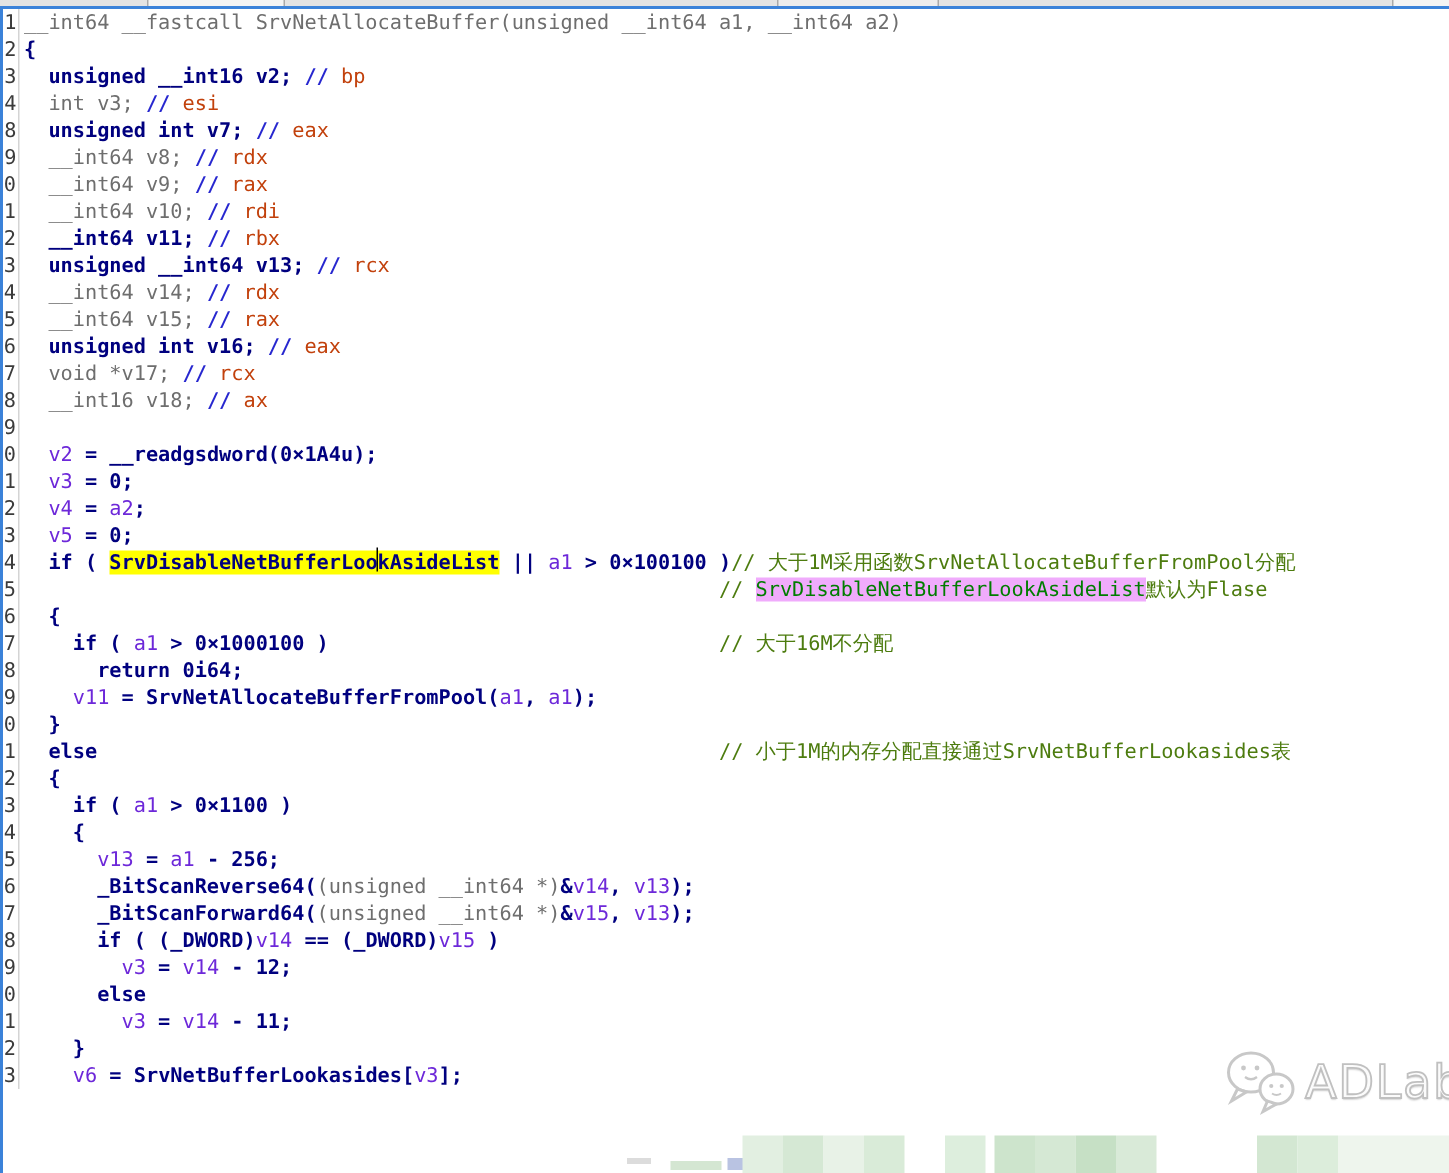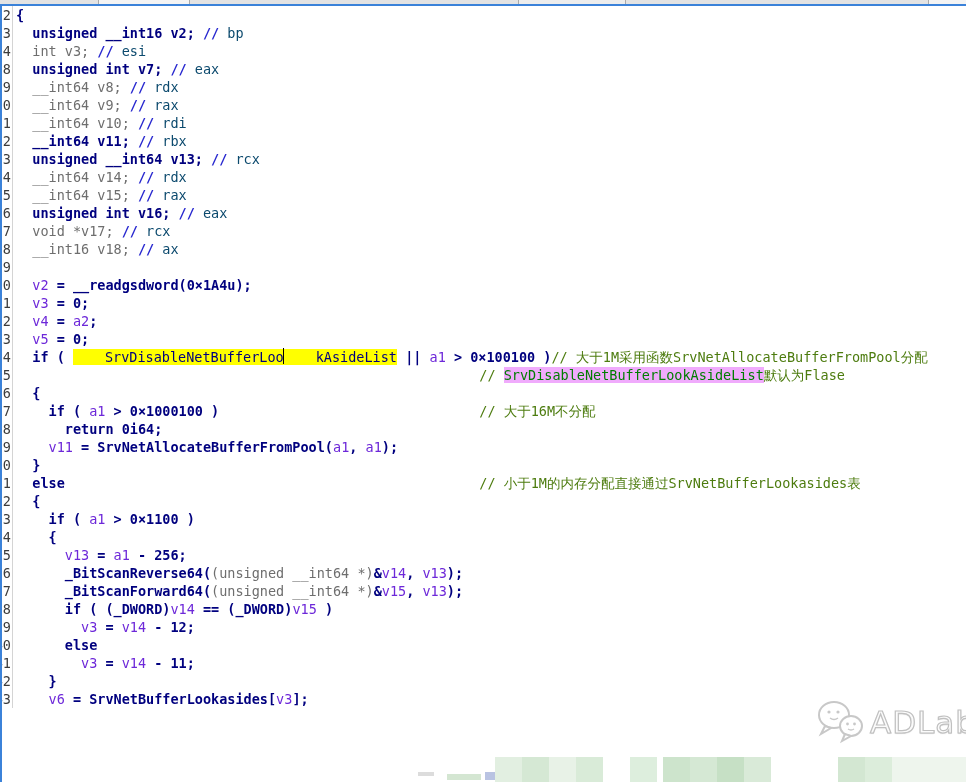"1 __int64 __fastcall" div.line { html: none -> <div><span>1</span><span>__int64 __fastcall SrvNetAllocateBuffer(unsigned __int64 a1, __int64 a2)</span></div> }
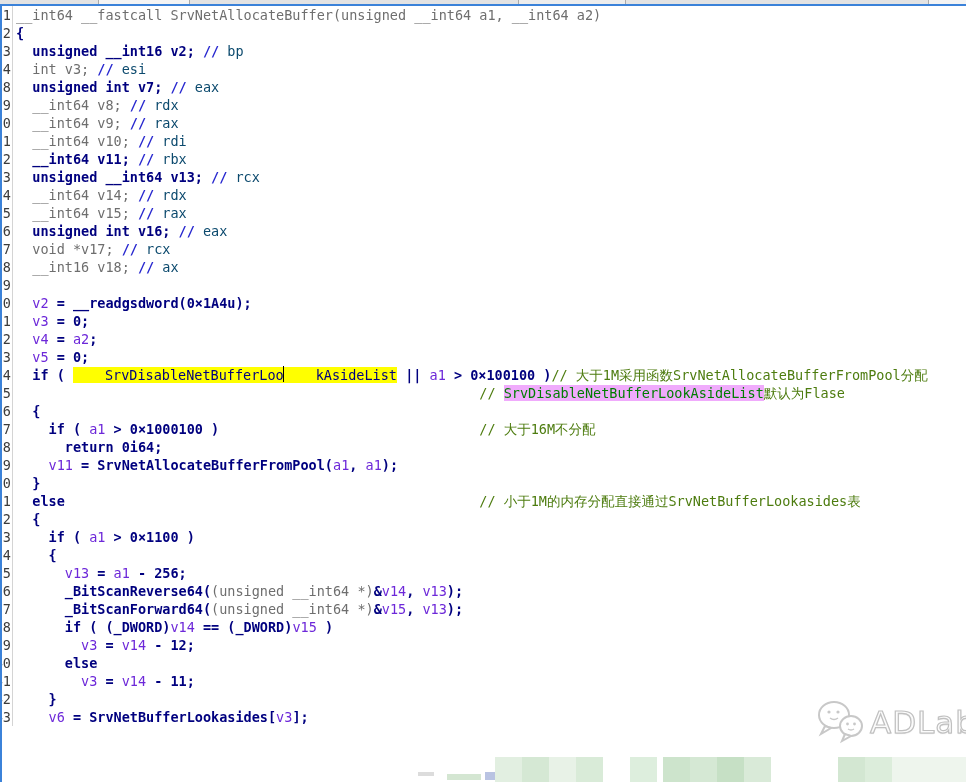"bp" .r { color: #0c4a6e -> #c2410c }
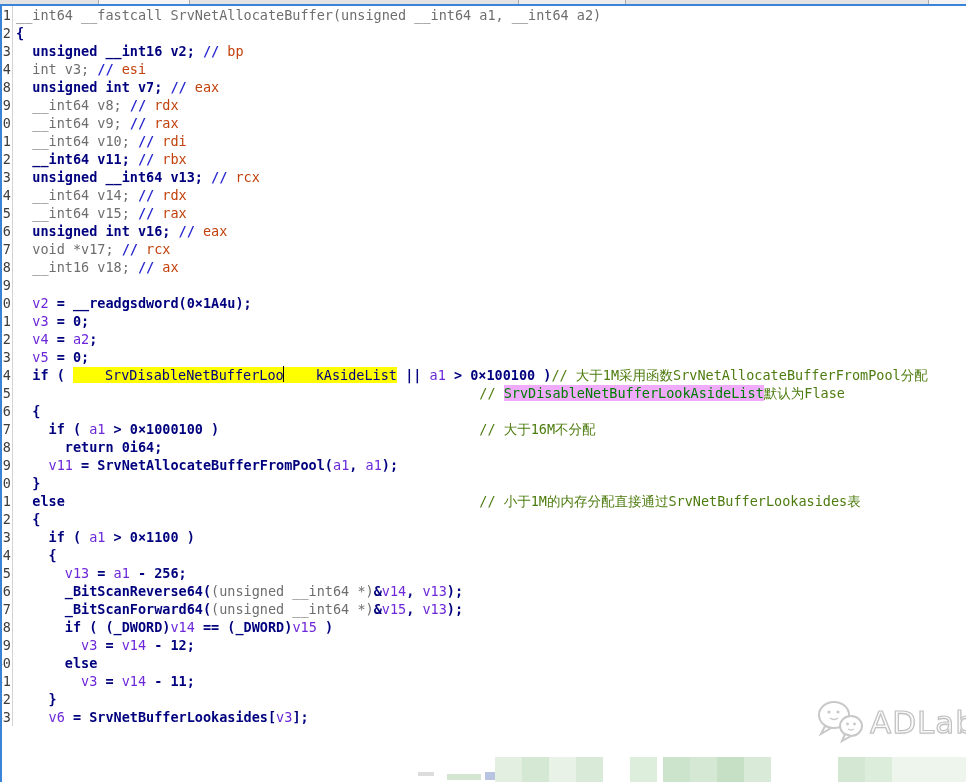"SrvDisableNetBufferLoo" .hk { font-weight: normal -> bold; padding-left: 32px -> none }
